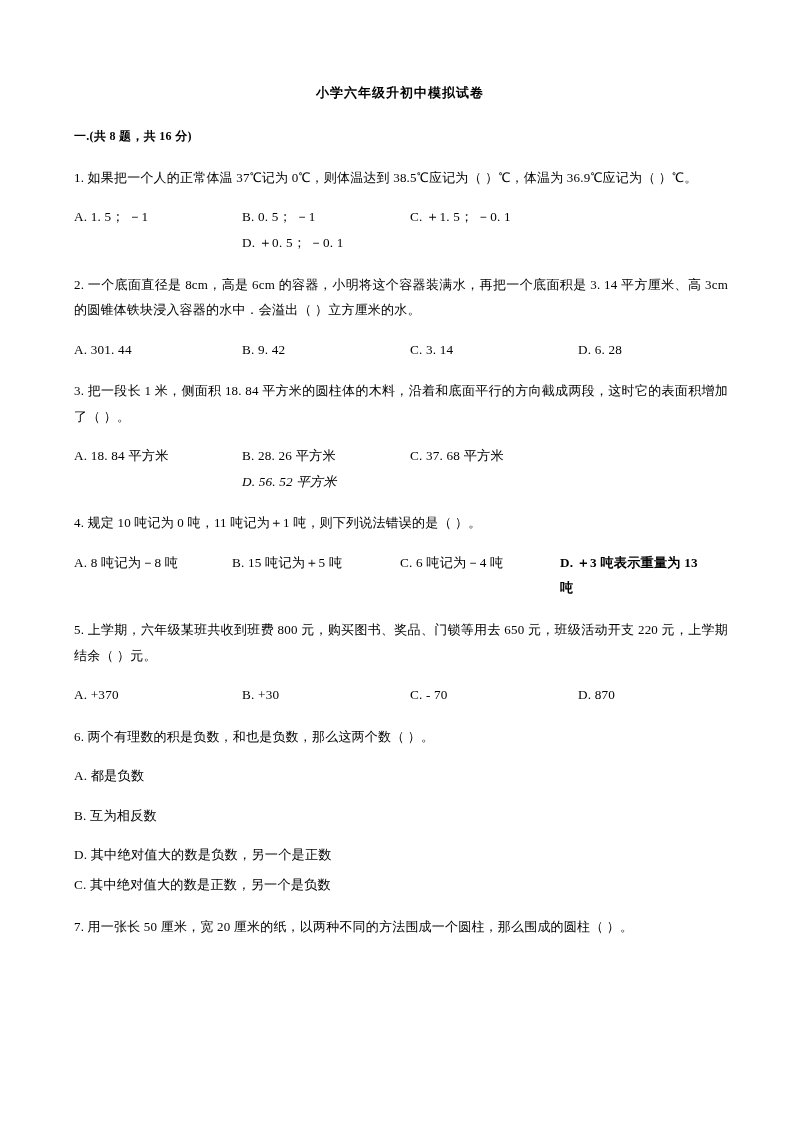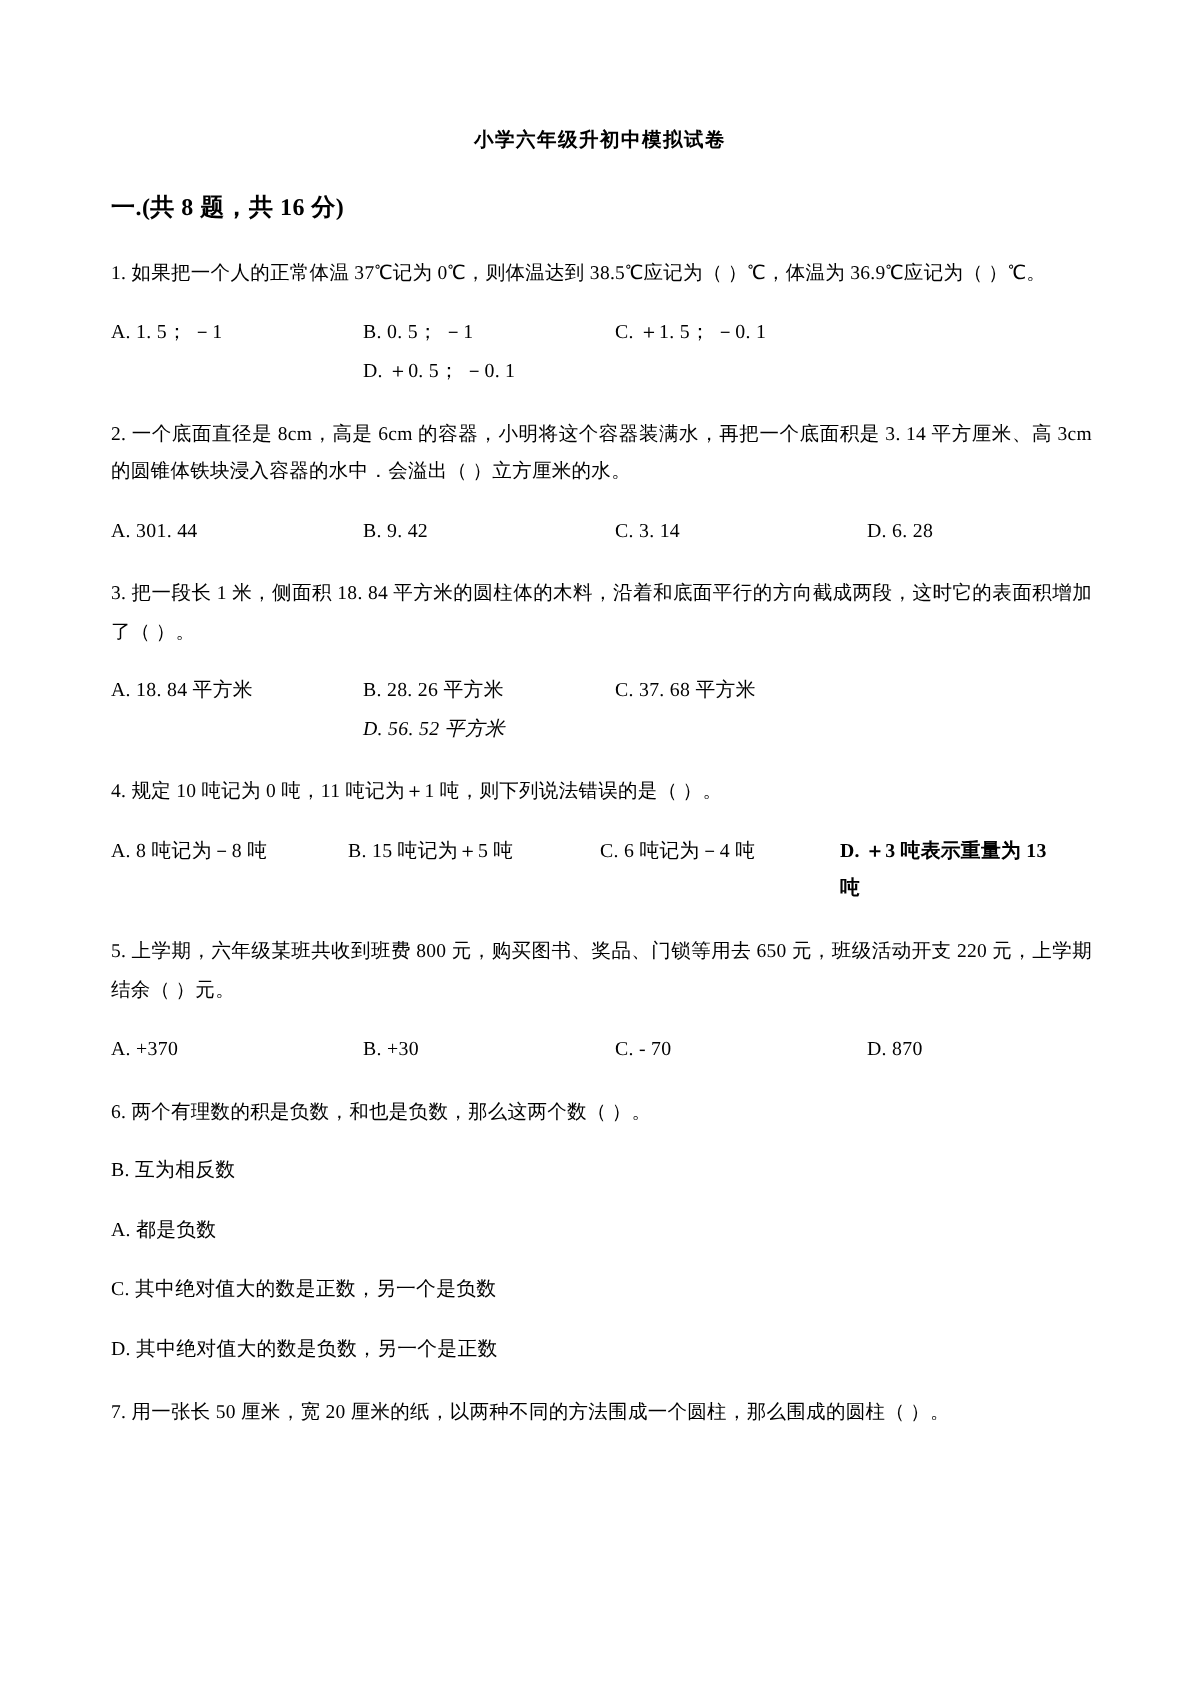"一.(共 8 题，共 16 分)" .section-heading { font-size: 16px -> 12px }
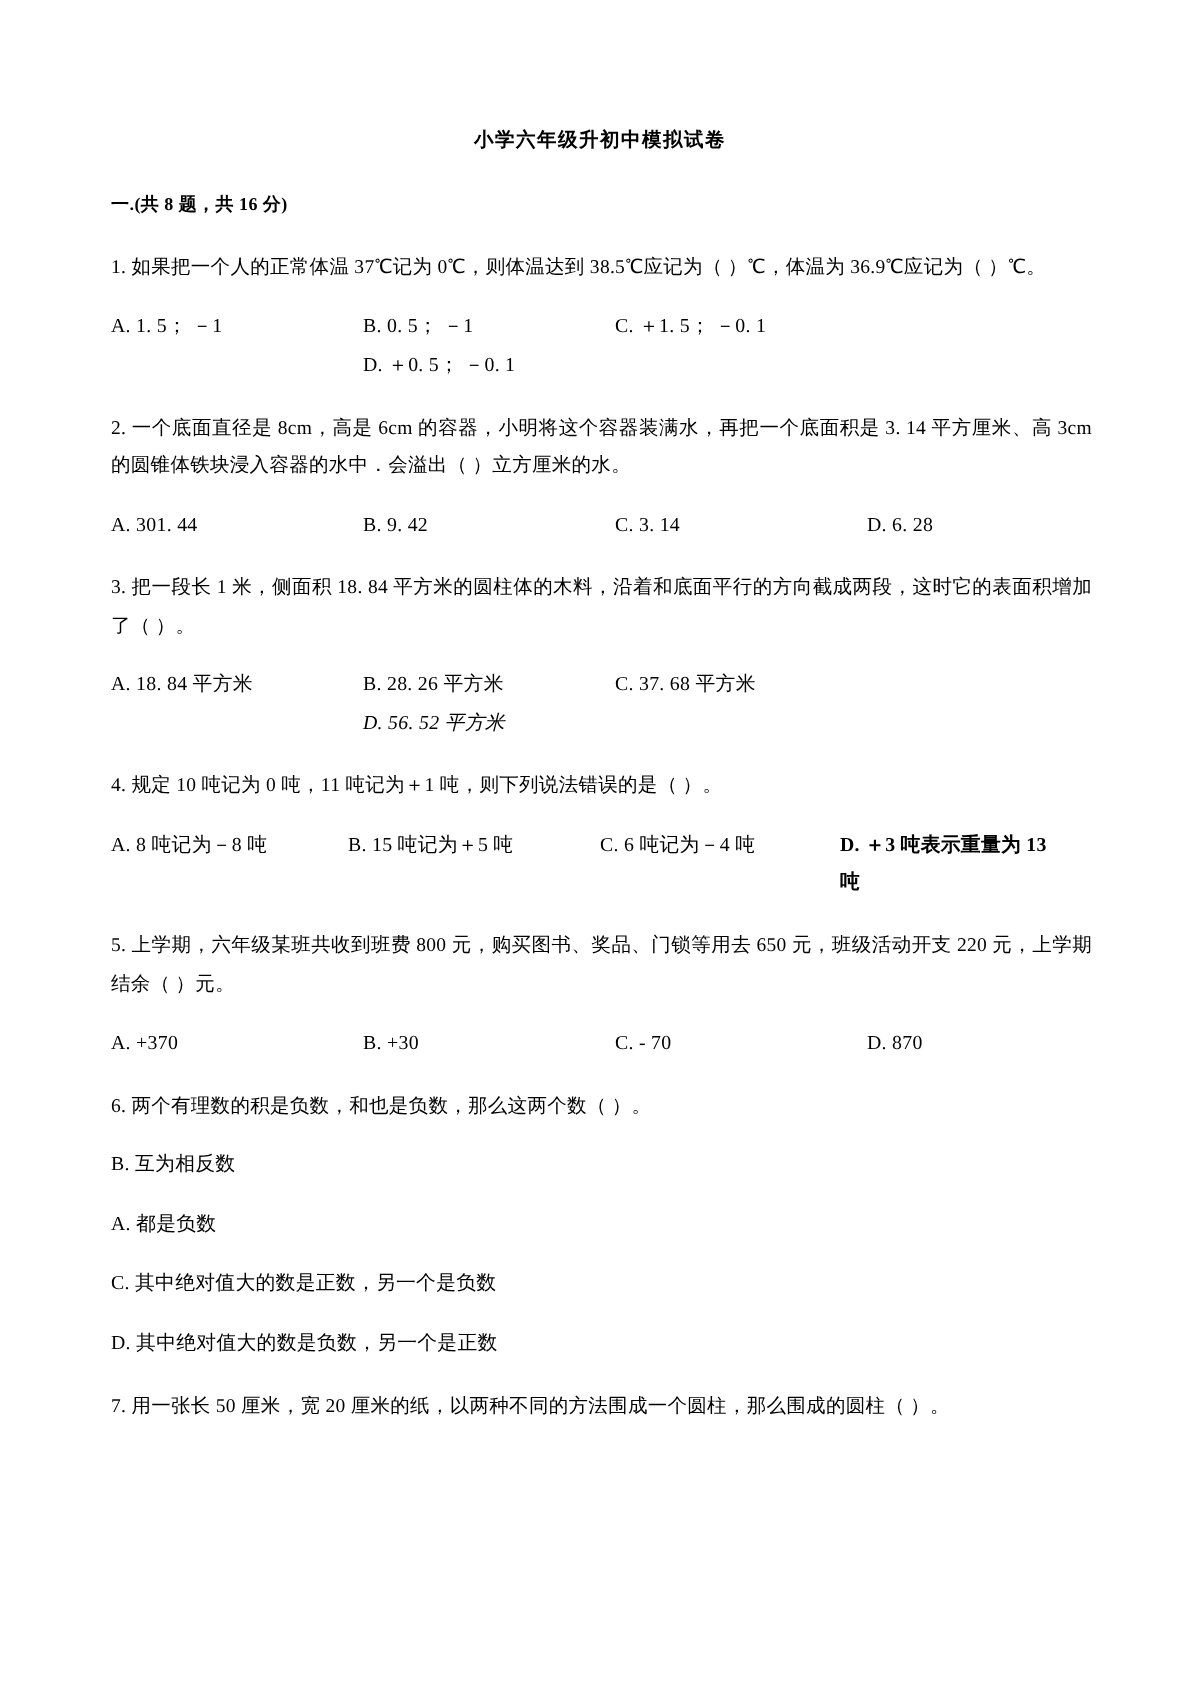"B. 互为相反数" div.opt-line { order: before "A. 都是负数" -> after "A. 都是负数" }
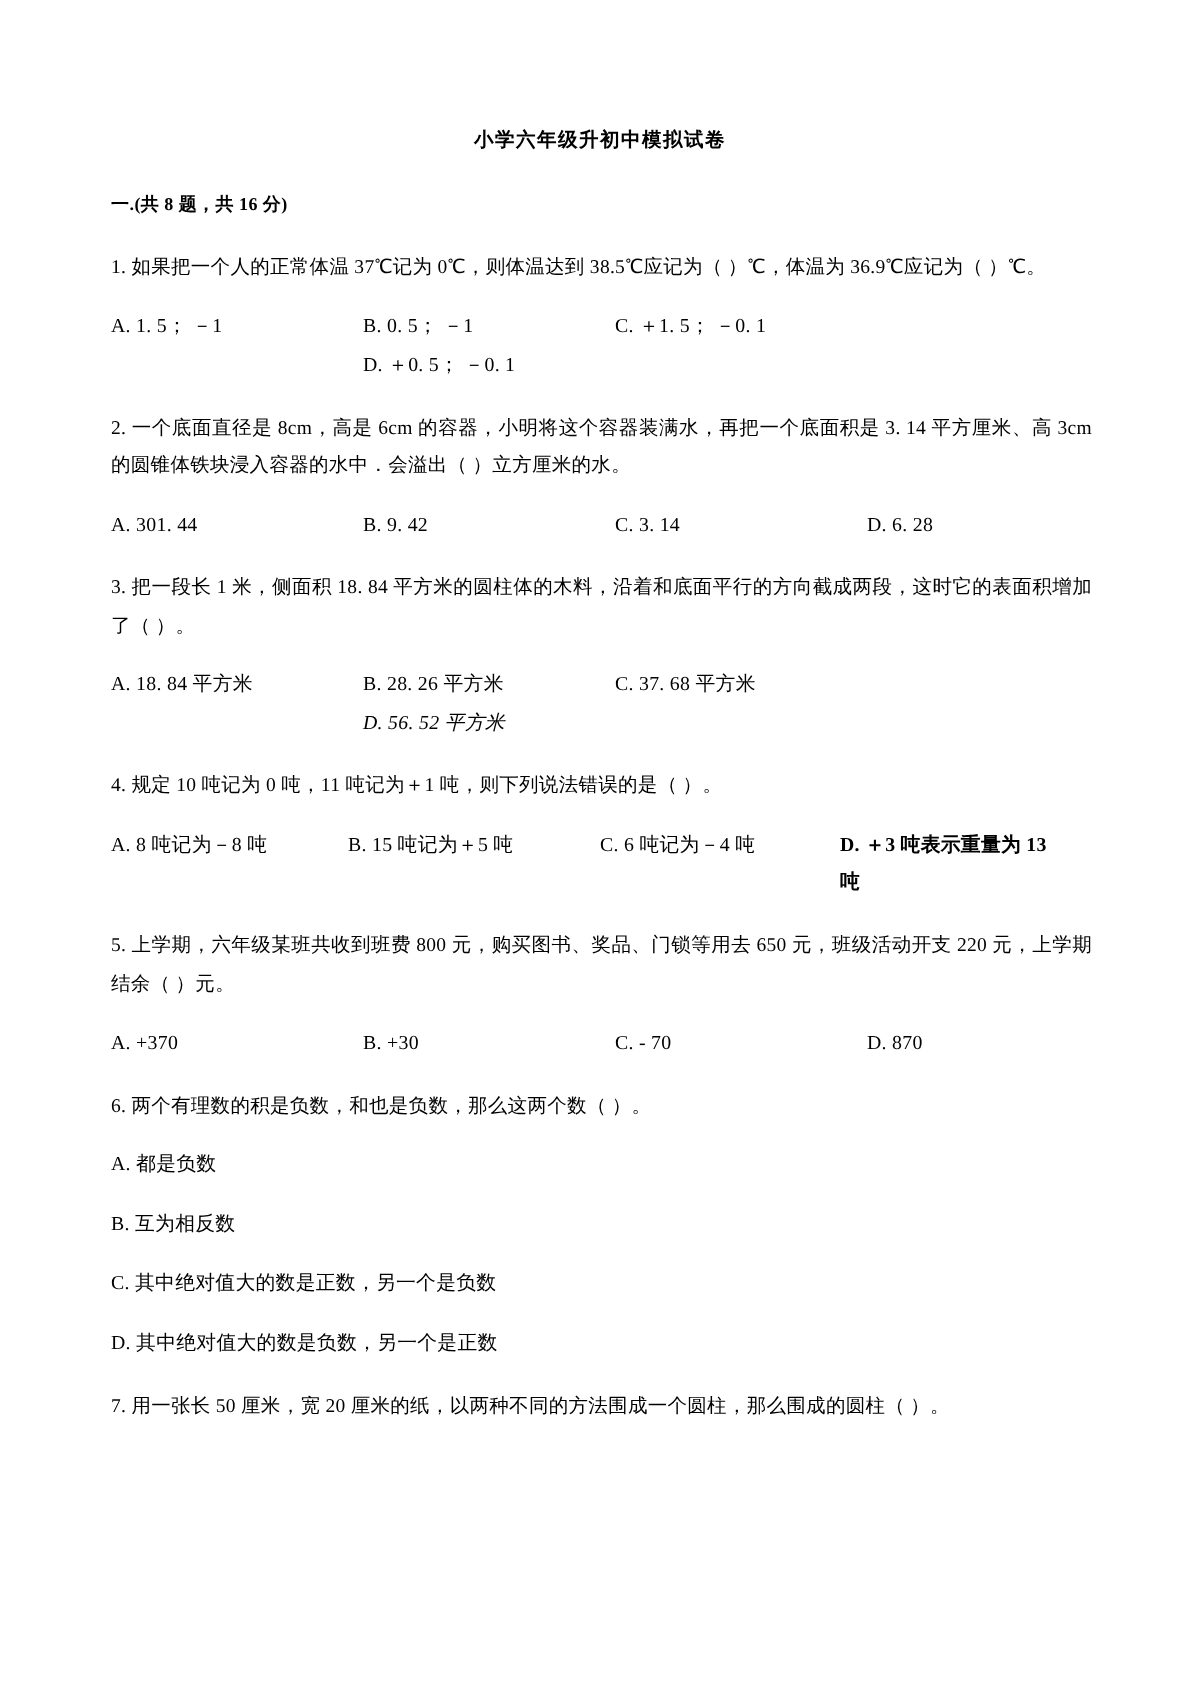"C. 其中绝对值大的数是正数，另一个是负数" div.opt-line { order: before "D. 其中绝对值大的数是负数，另一个是正数" -> after "D. 其中绝对值大的数是负数，另一个是正数" }
